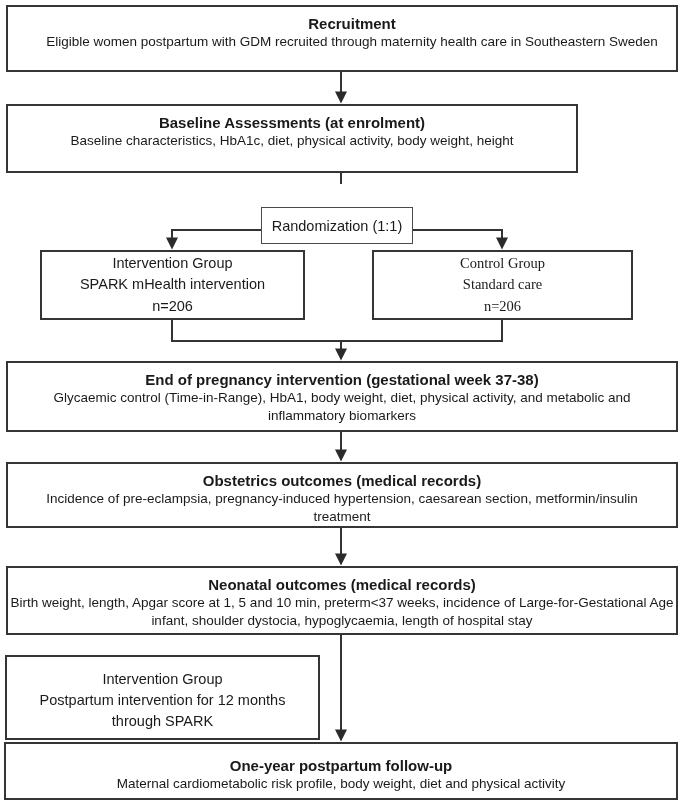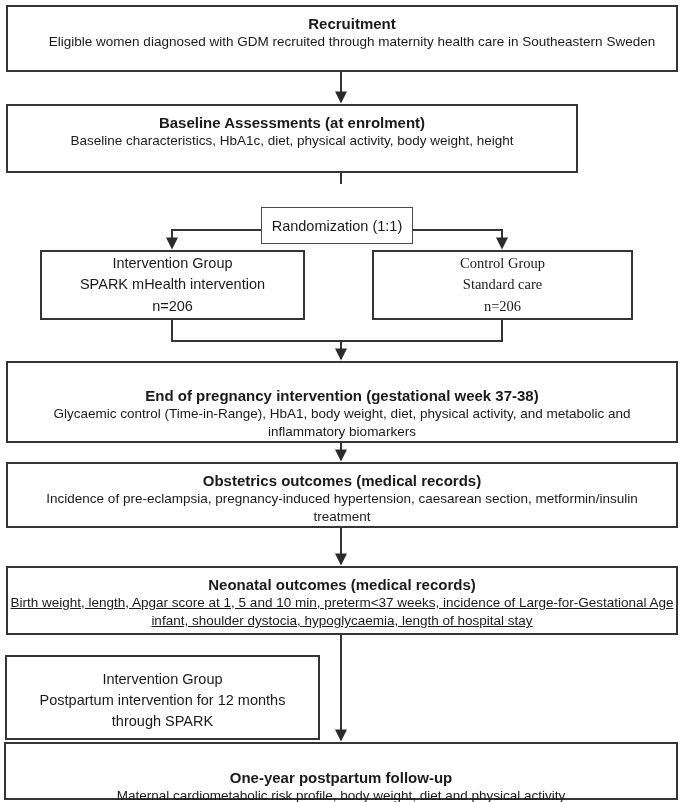"Eligible women diagnosed with GDM" div.body { text: diagnosed -> postpartum }
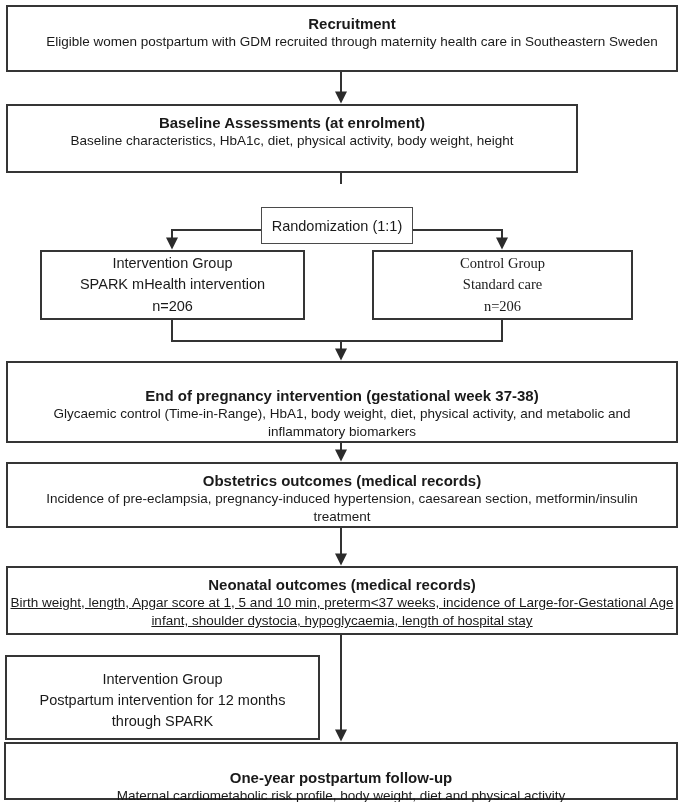"End of pregnancy intervention" div.box { height: 82px -> 71px; justify-content: flex-end -> none }
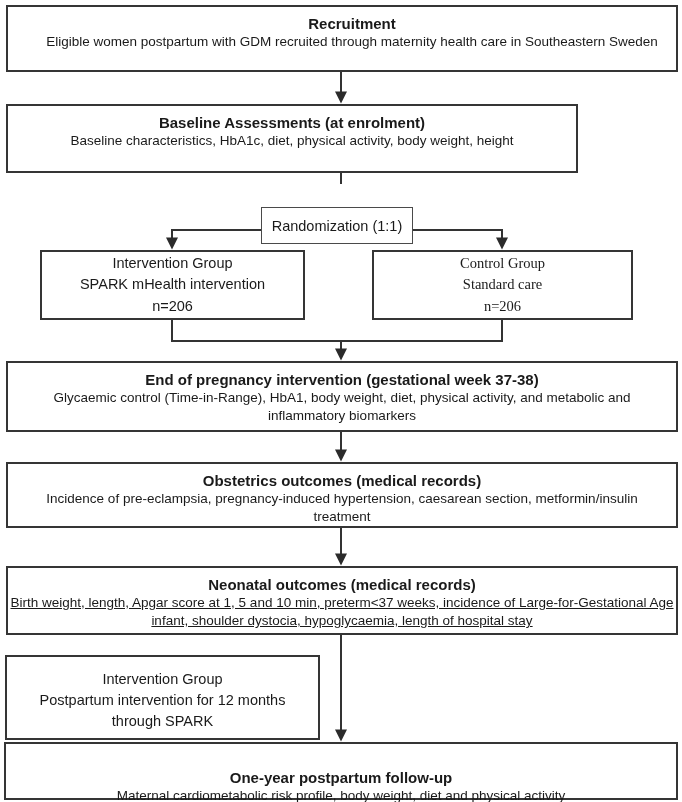"Birth weight, length, Apgar score" .neonatal .body { text-decoration: underline -> none }
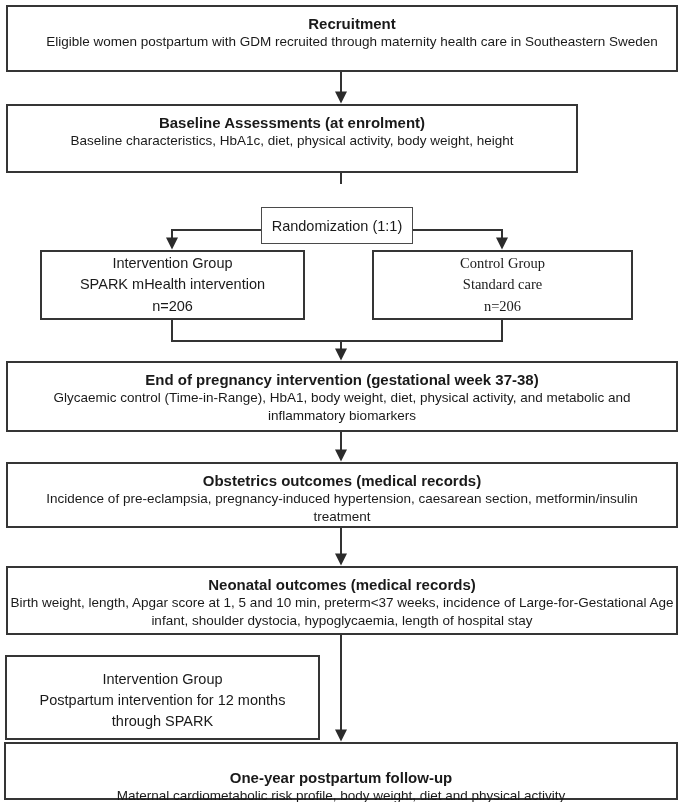"One-year postpartum follow-up" .followup { padding-top: 24px -> 12px }
